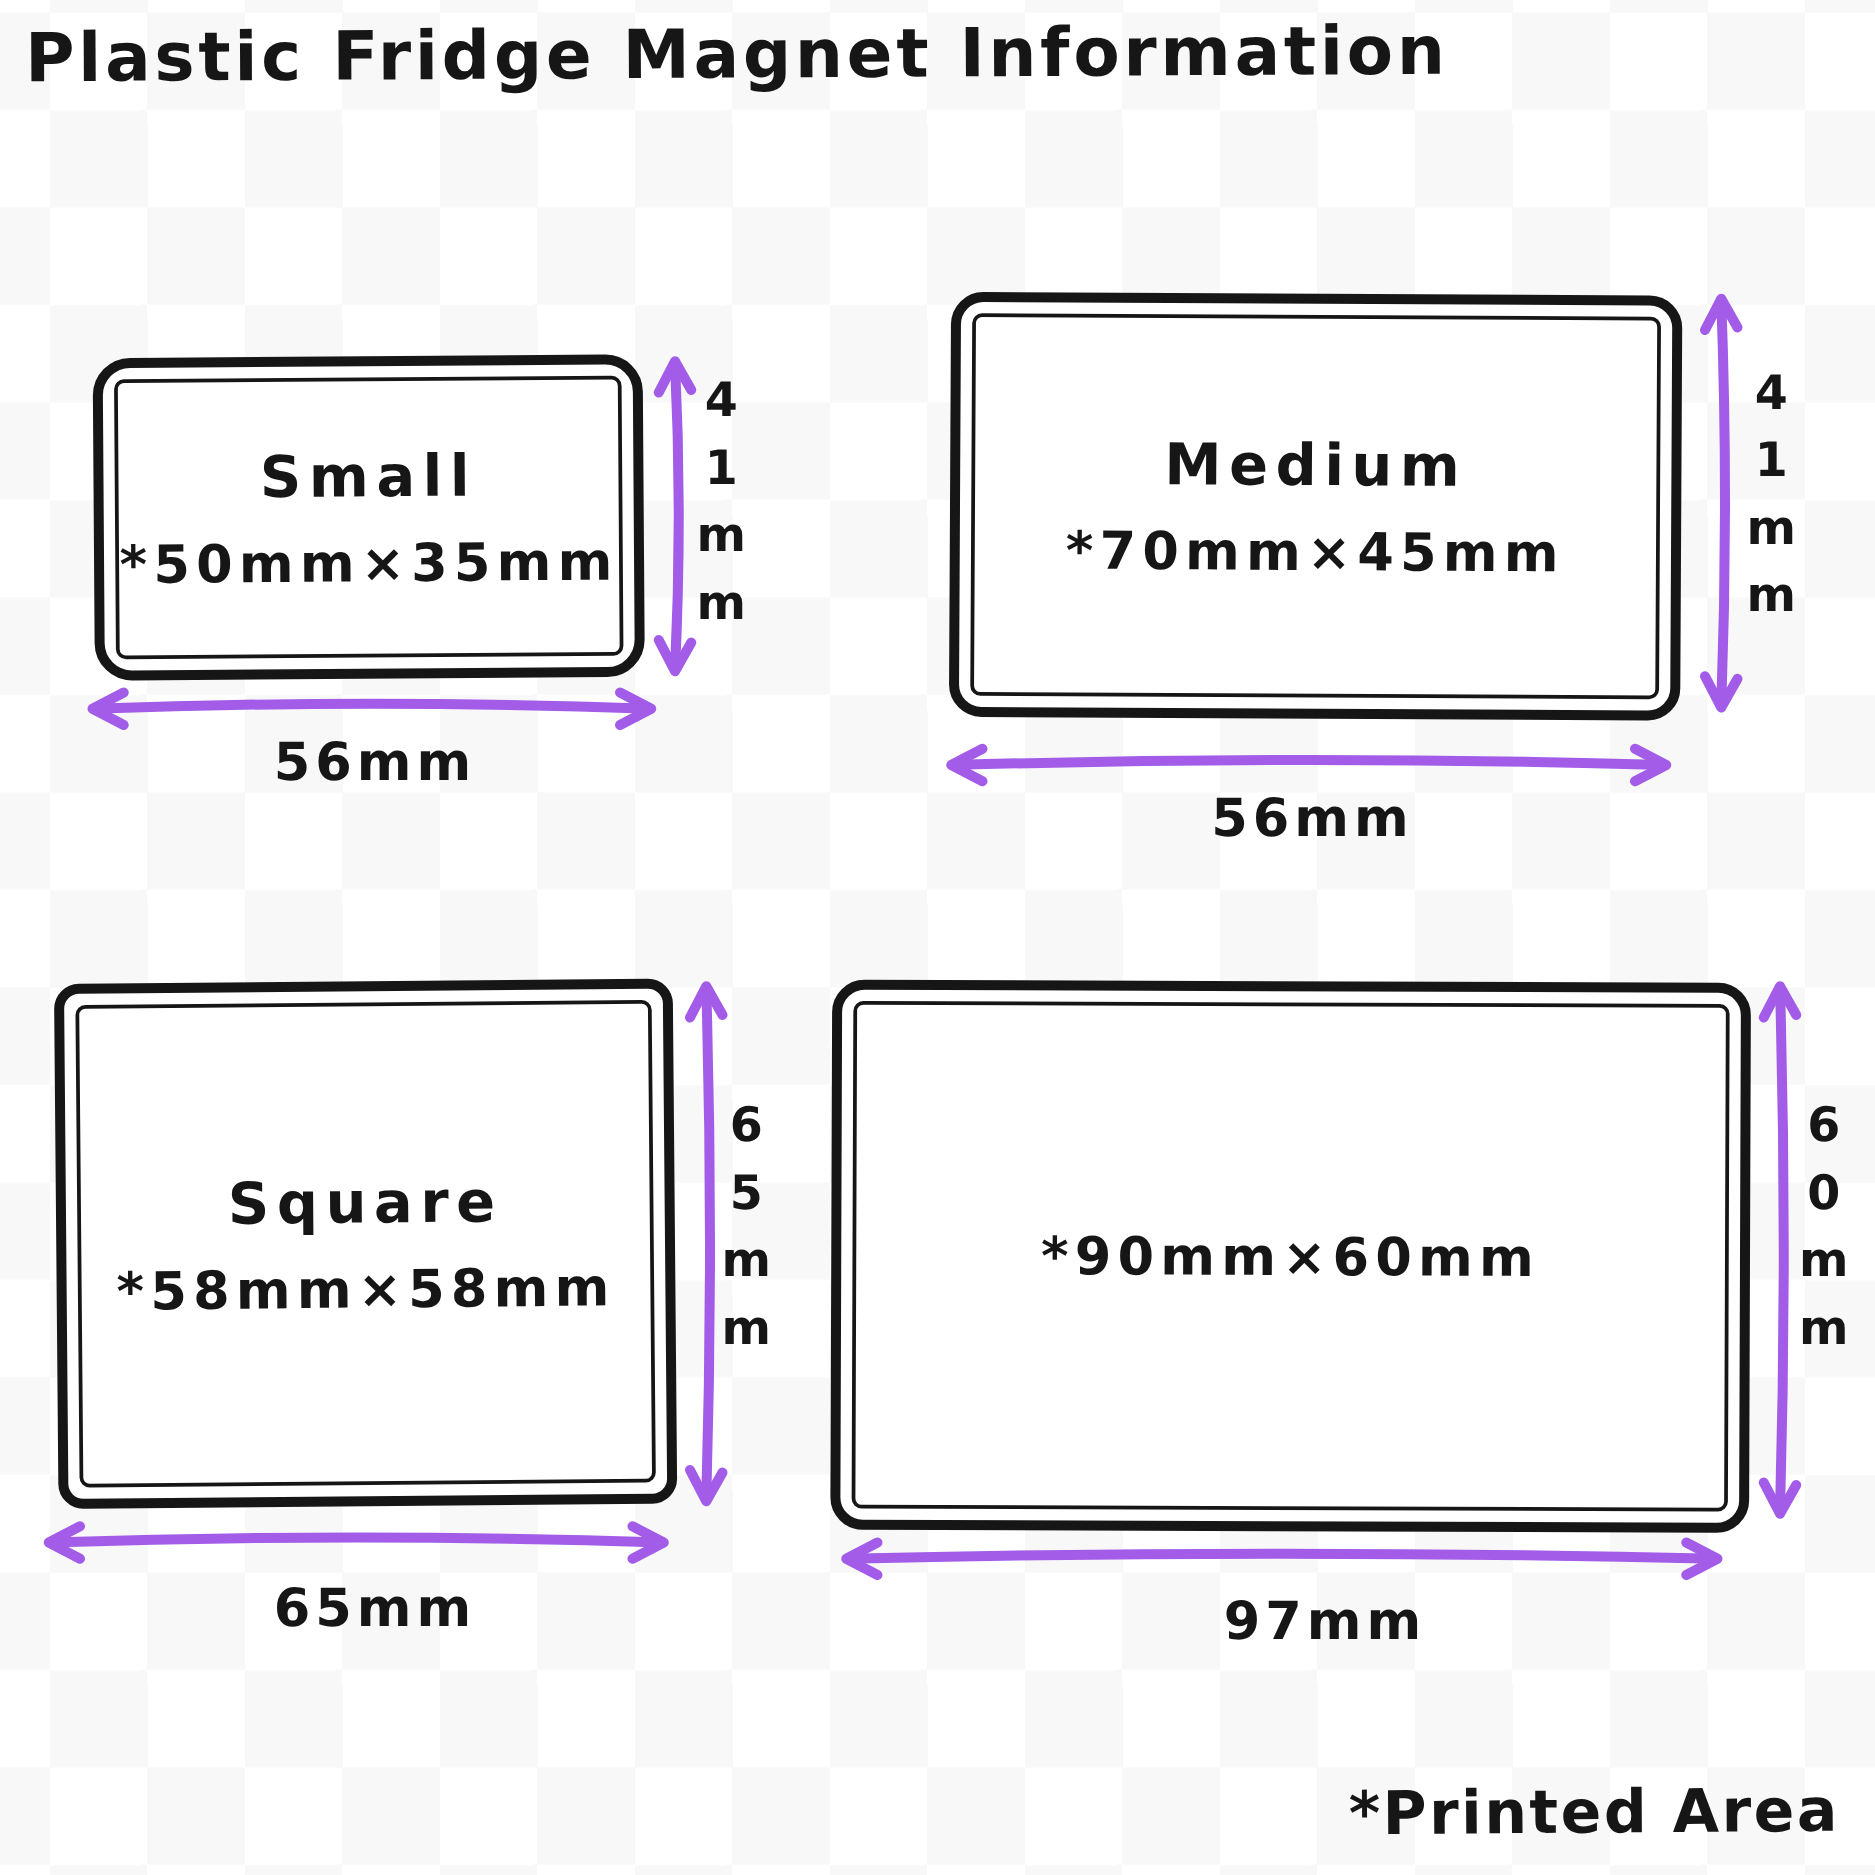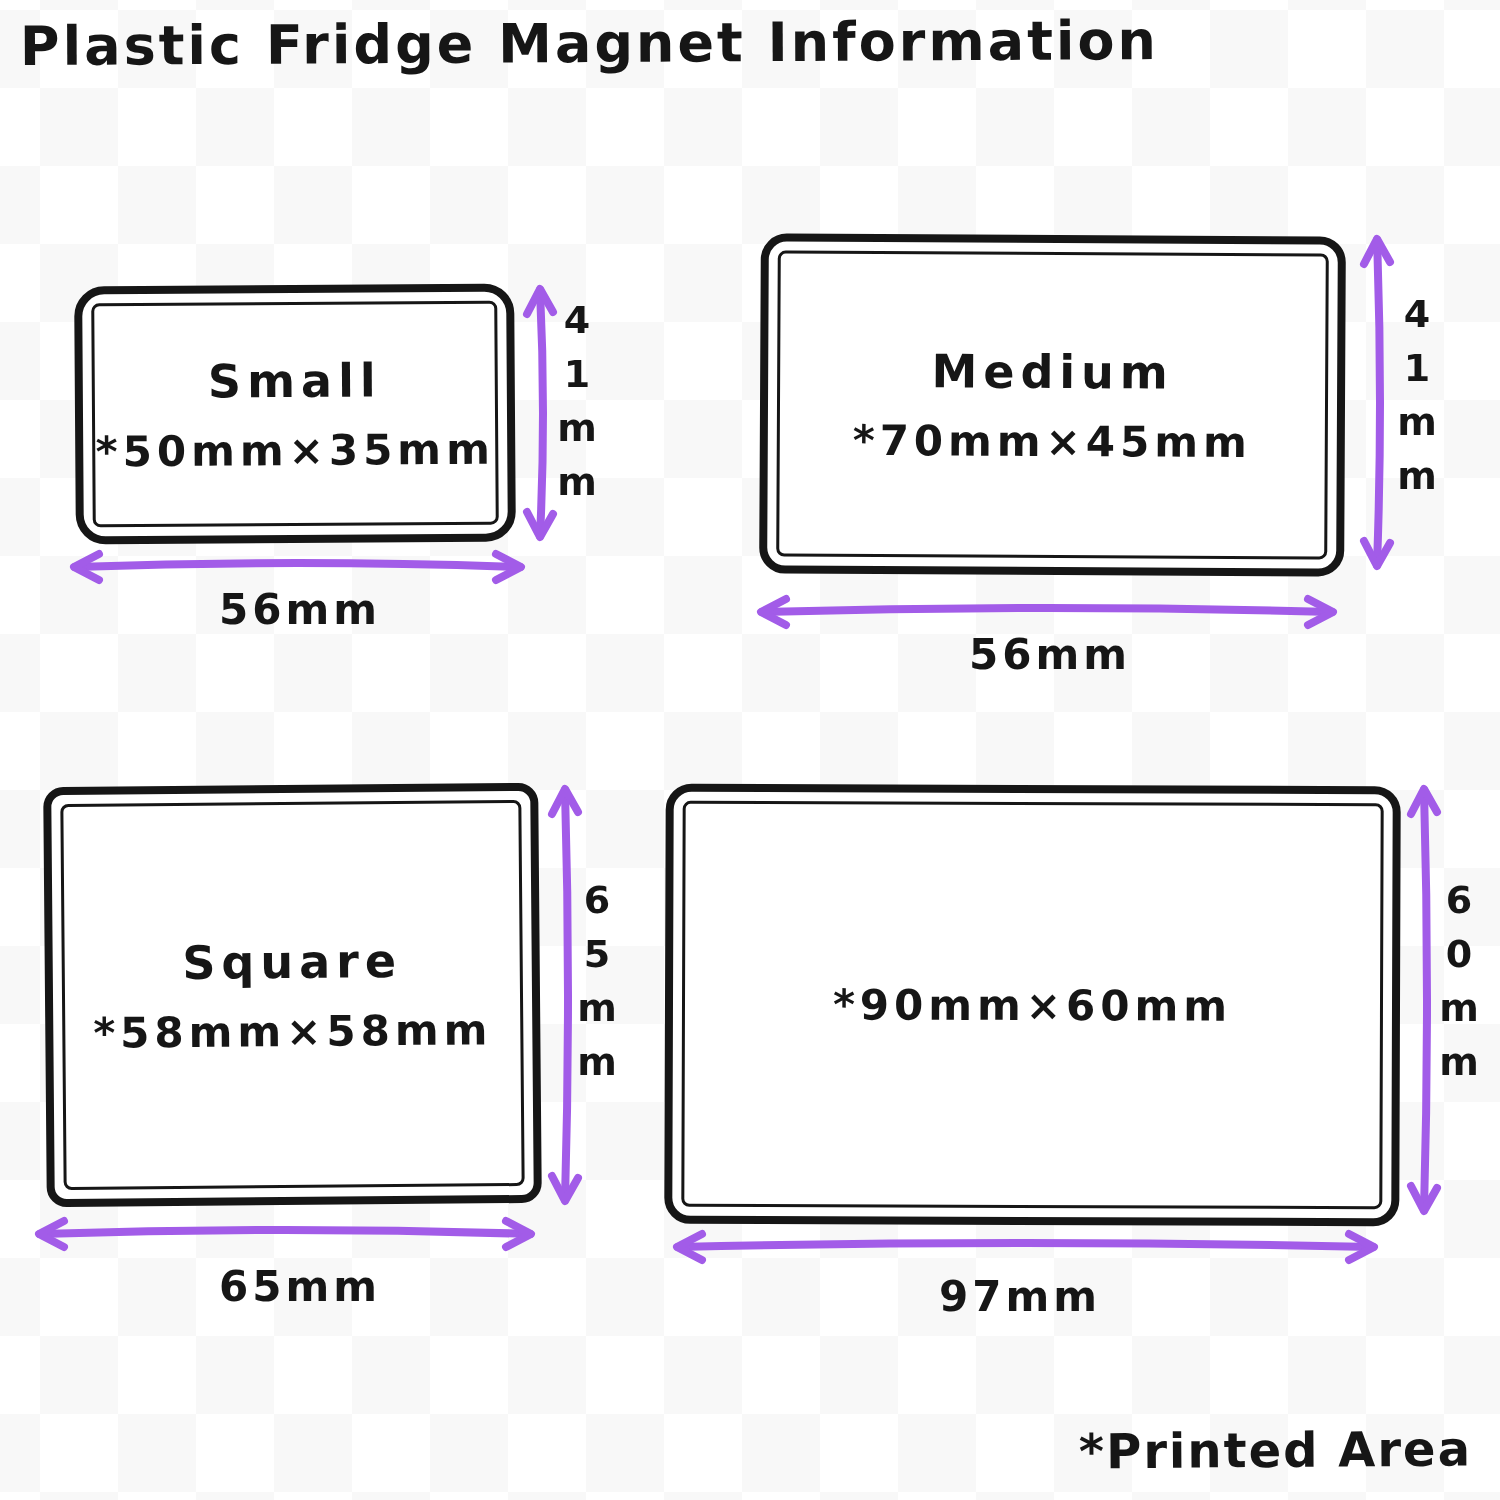"97mm" div.hlabel { left: 840px -> 880px }
